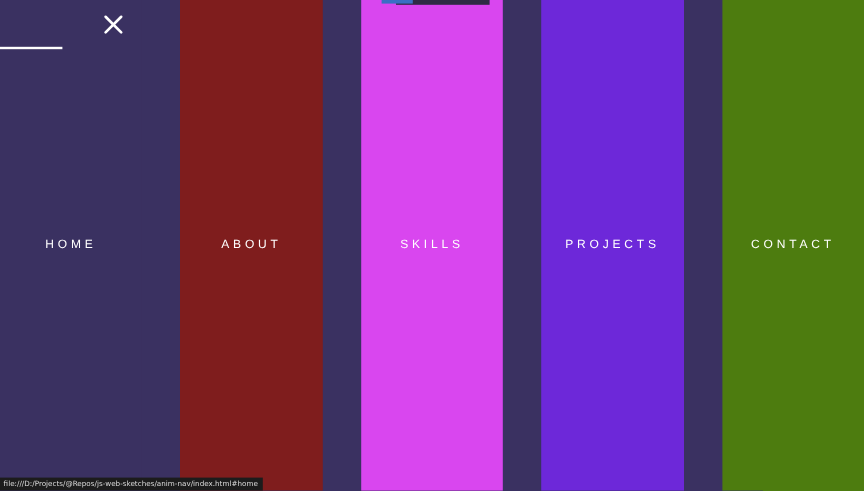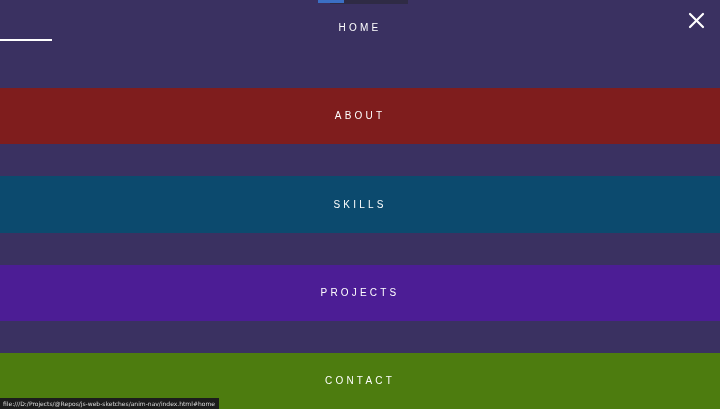"HOME" .nav-overlay { flex-direction: column -> row }
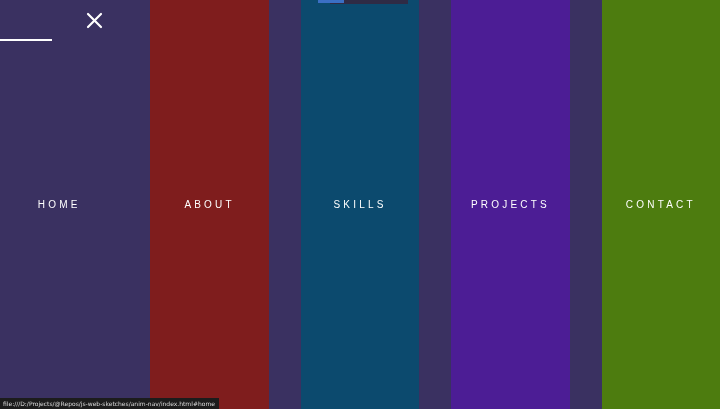"SKILLS" div.nav-band { background: #0c4a6e -> #d946ef }
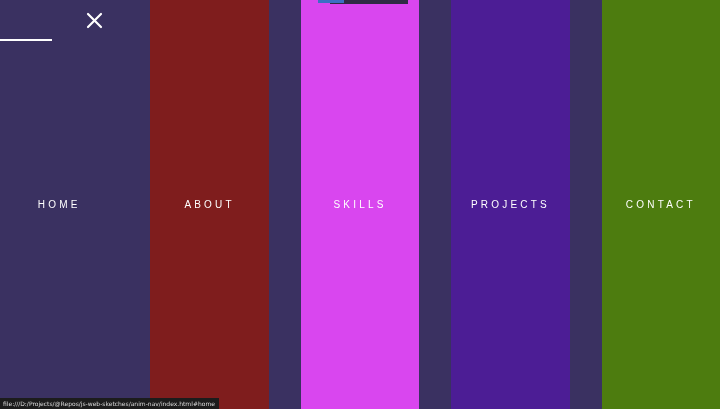"PROJECTS" div.nav-band { background: #4c1d95 -> #6d28d9 }
